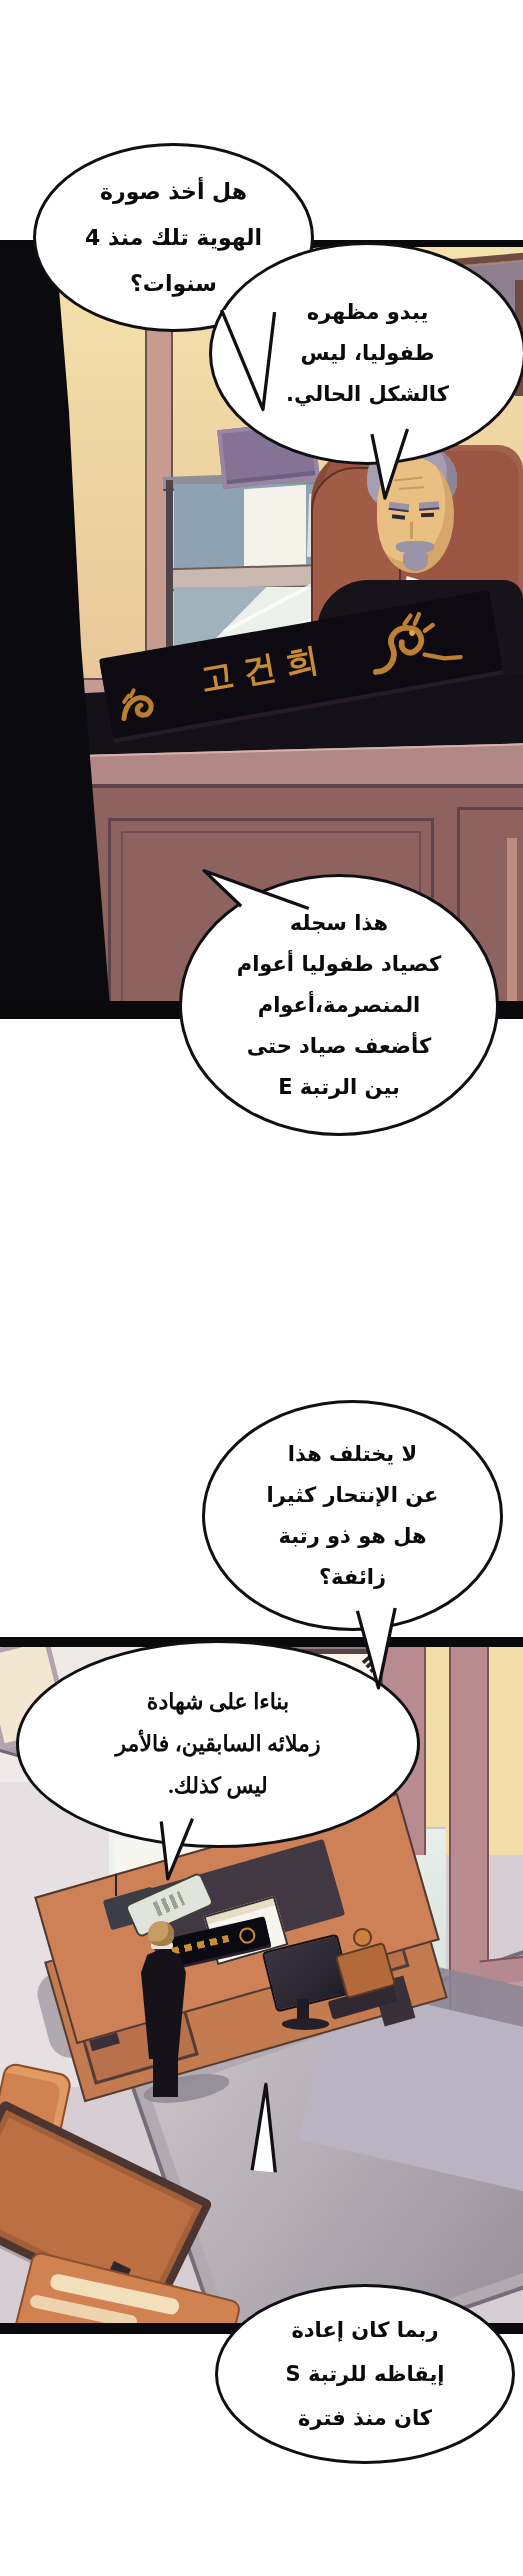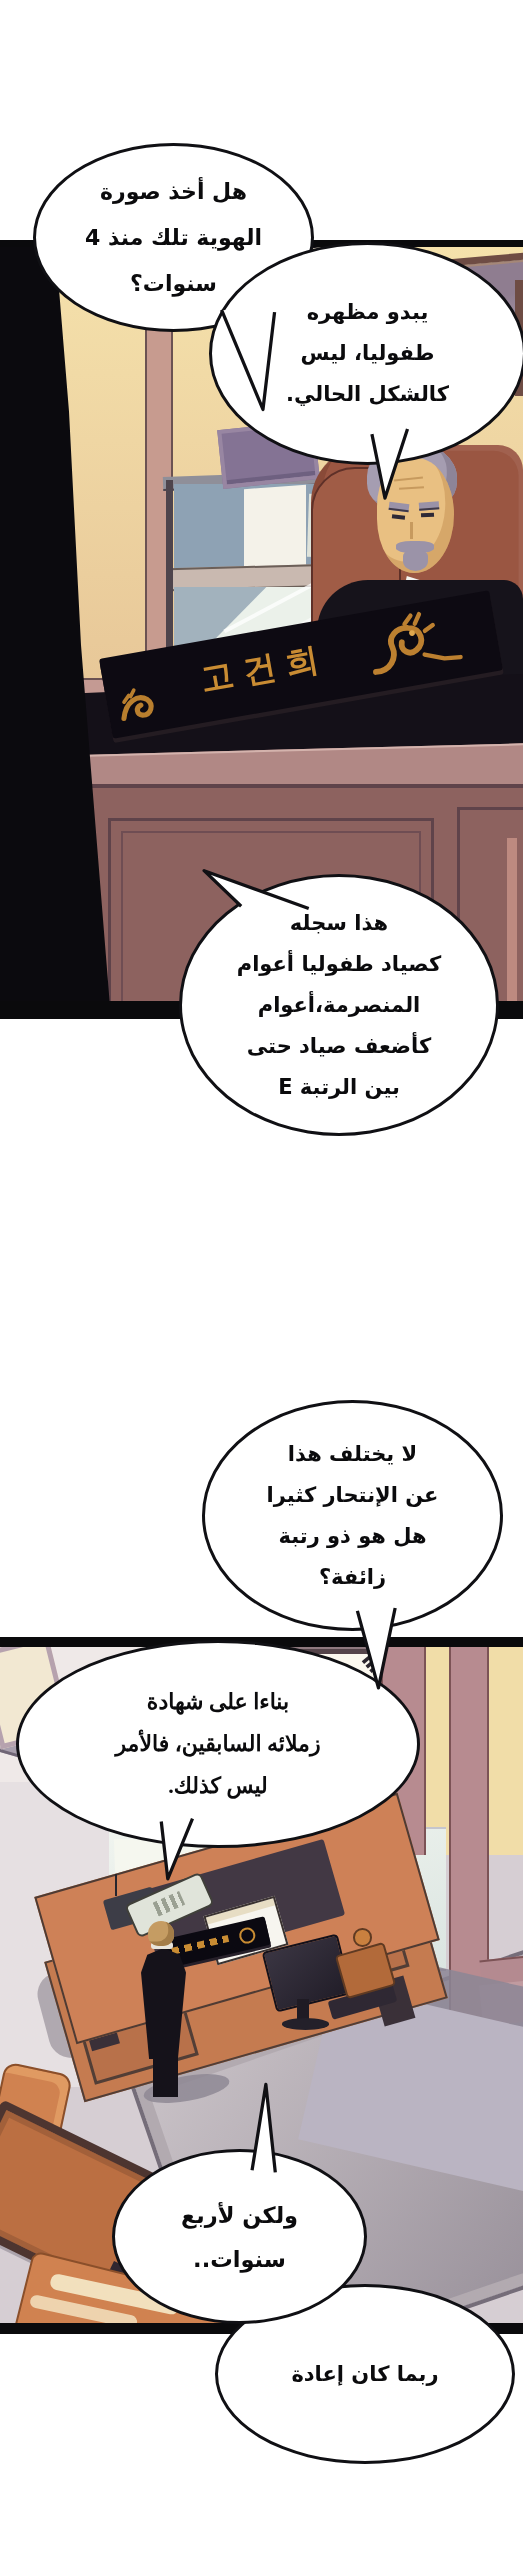"ولكن لأربع" div.bubble { html: <div> <span>ولكن لأربع</span> <span>سنوات..</span> </div> -> none }
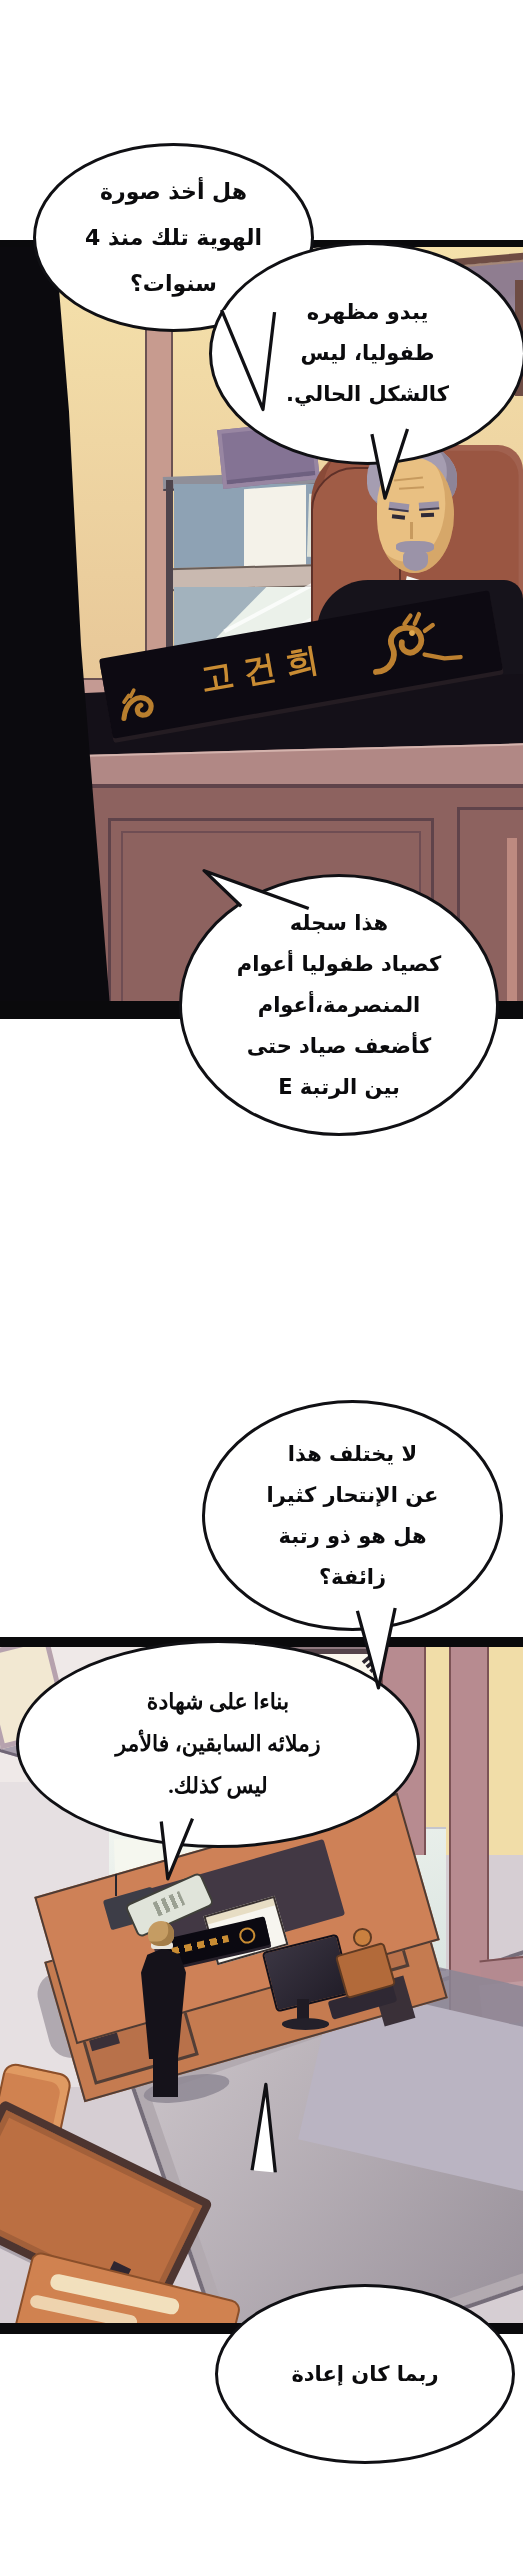"إيقاظه للرتبة S" span.ln { html: none -> <span>إيقاظه للرتبة S</span> }
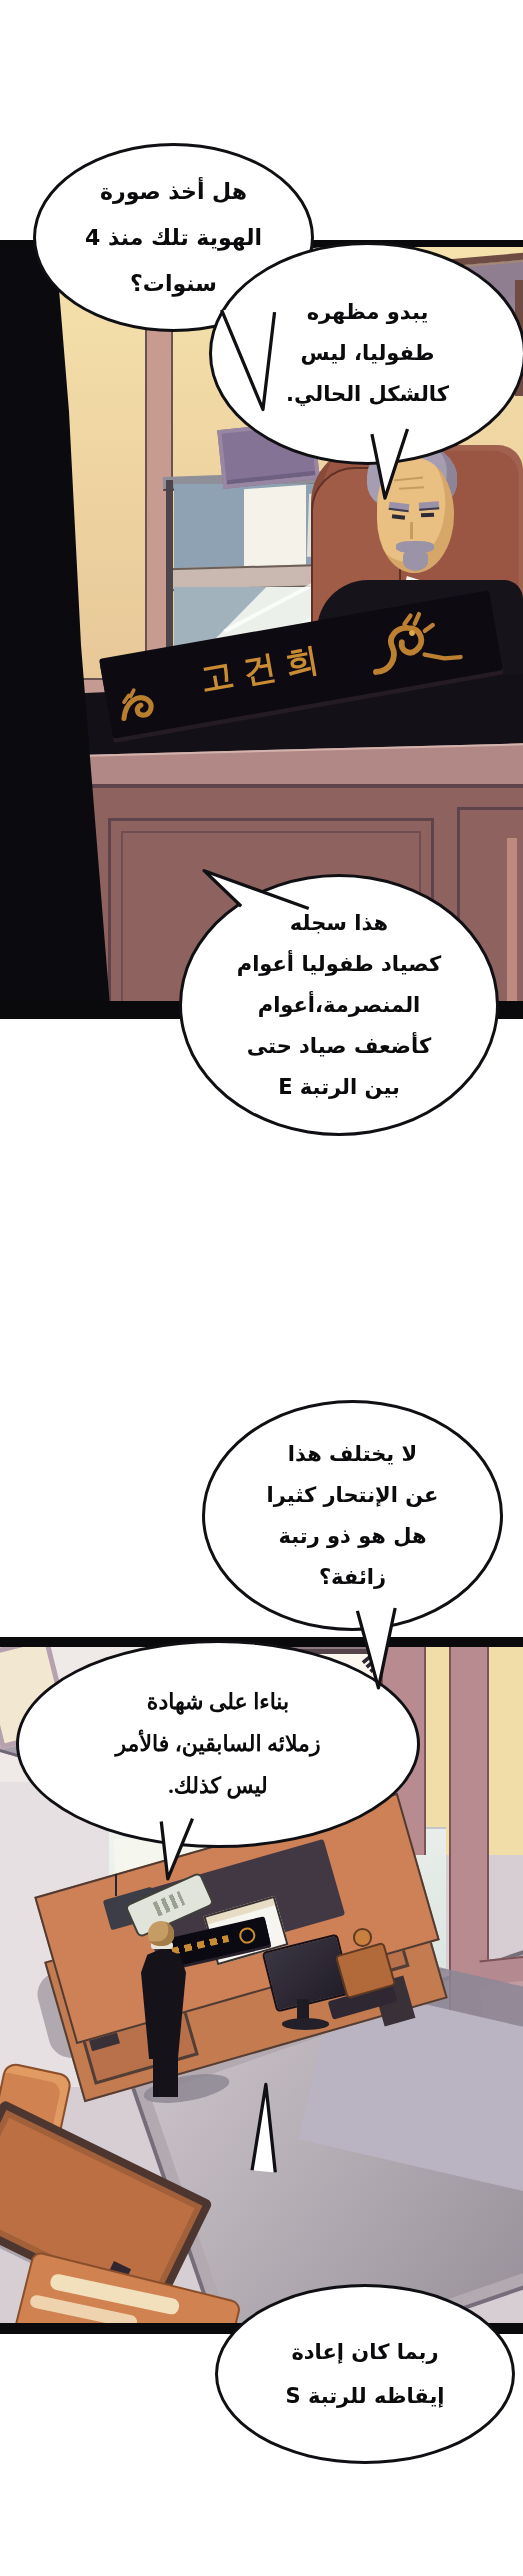"كان منذ فترة" span.ln { html: none -> <span>كان منذ فترة</span> }
